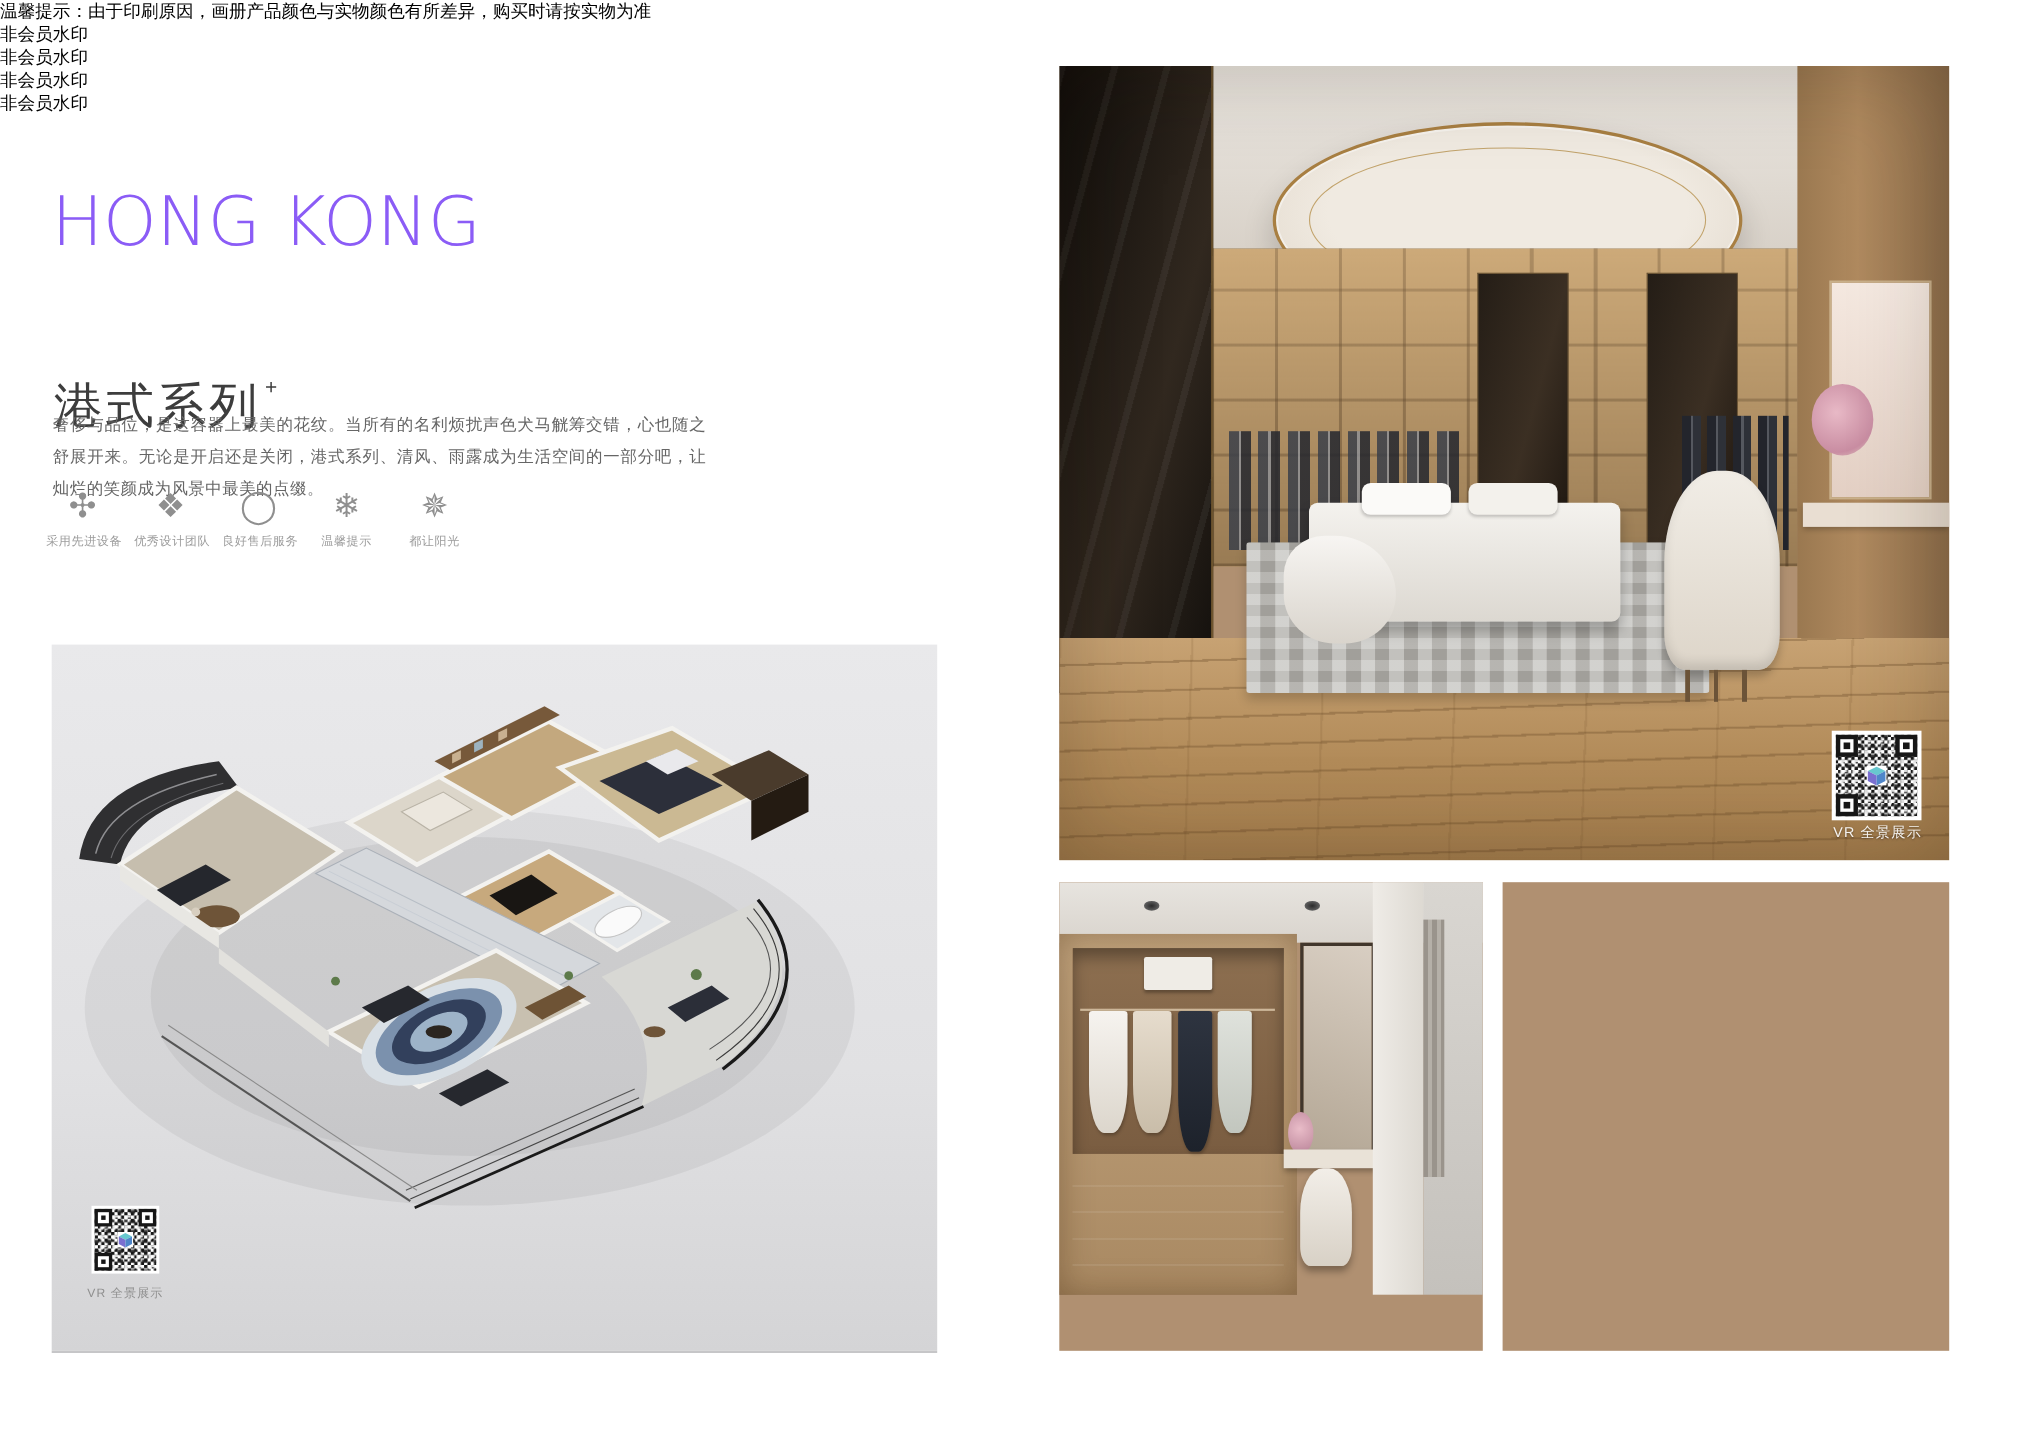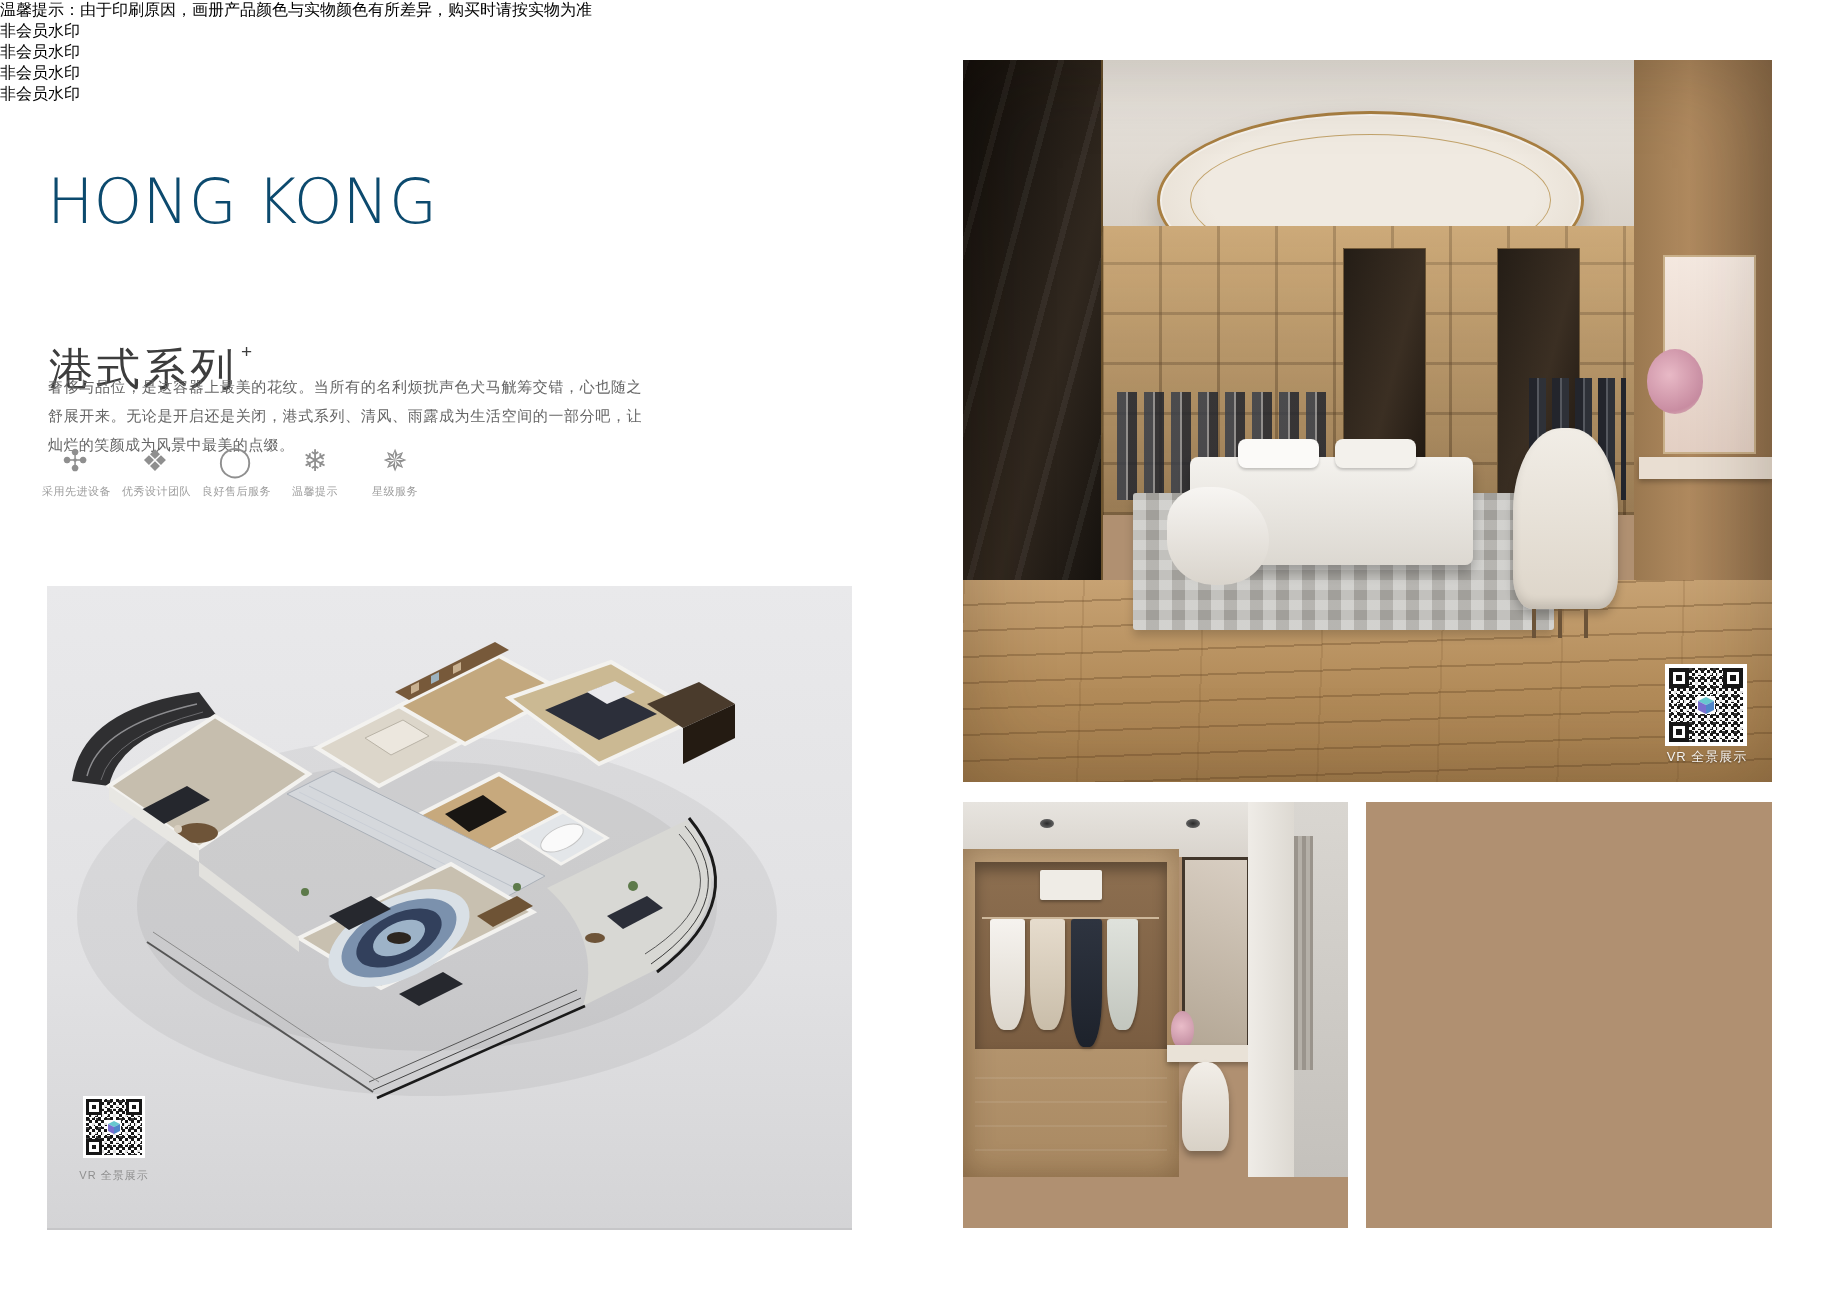"HONG KONG" .title-en { color: #0c4a6e -> #8b5cf6 }
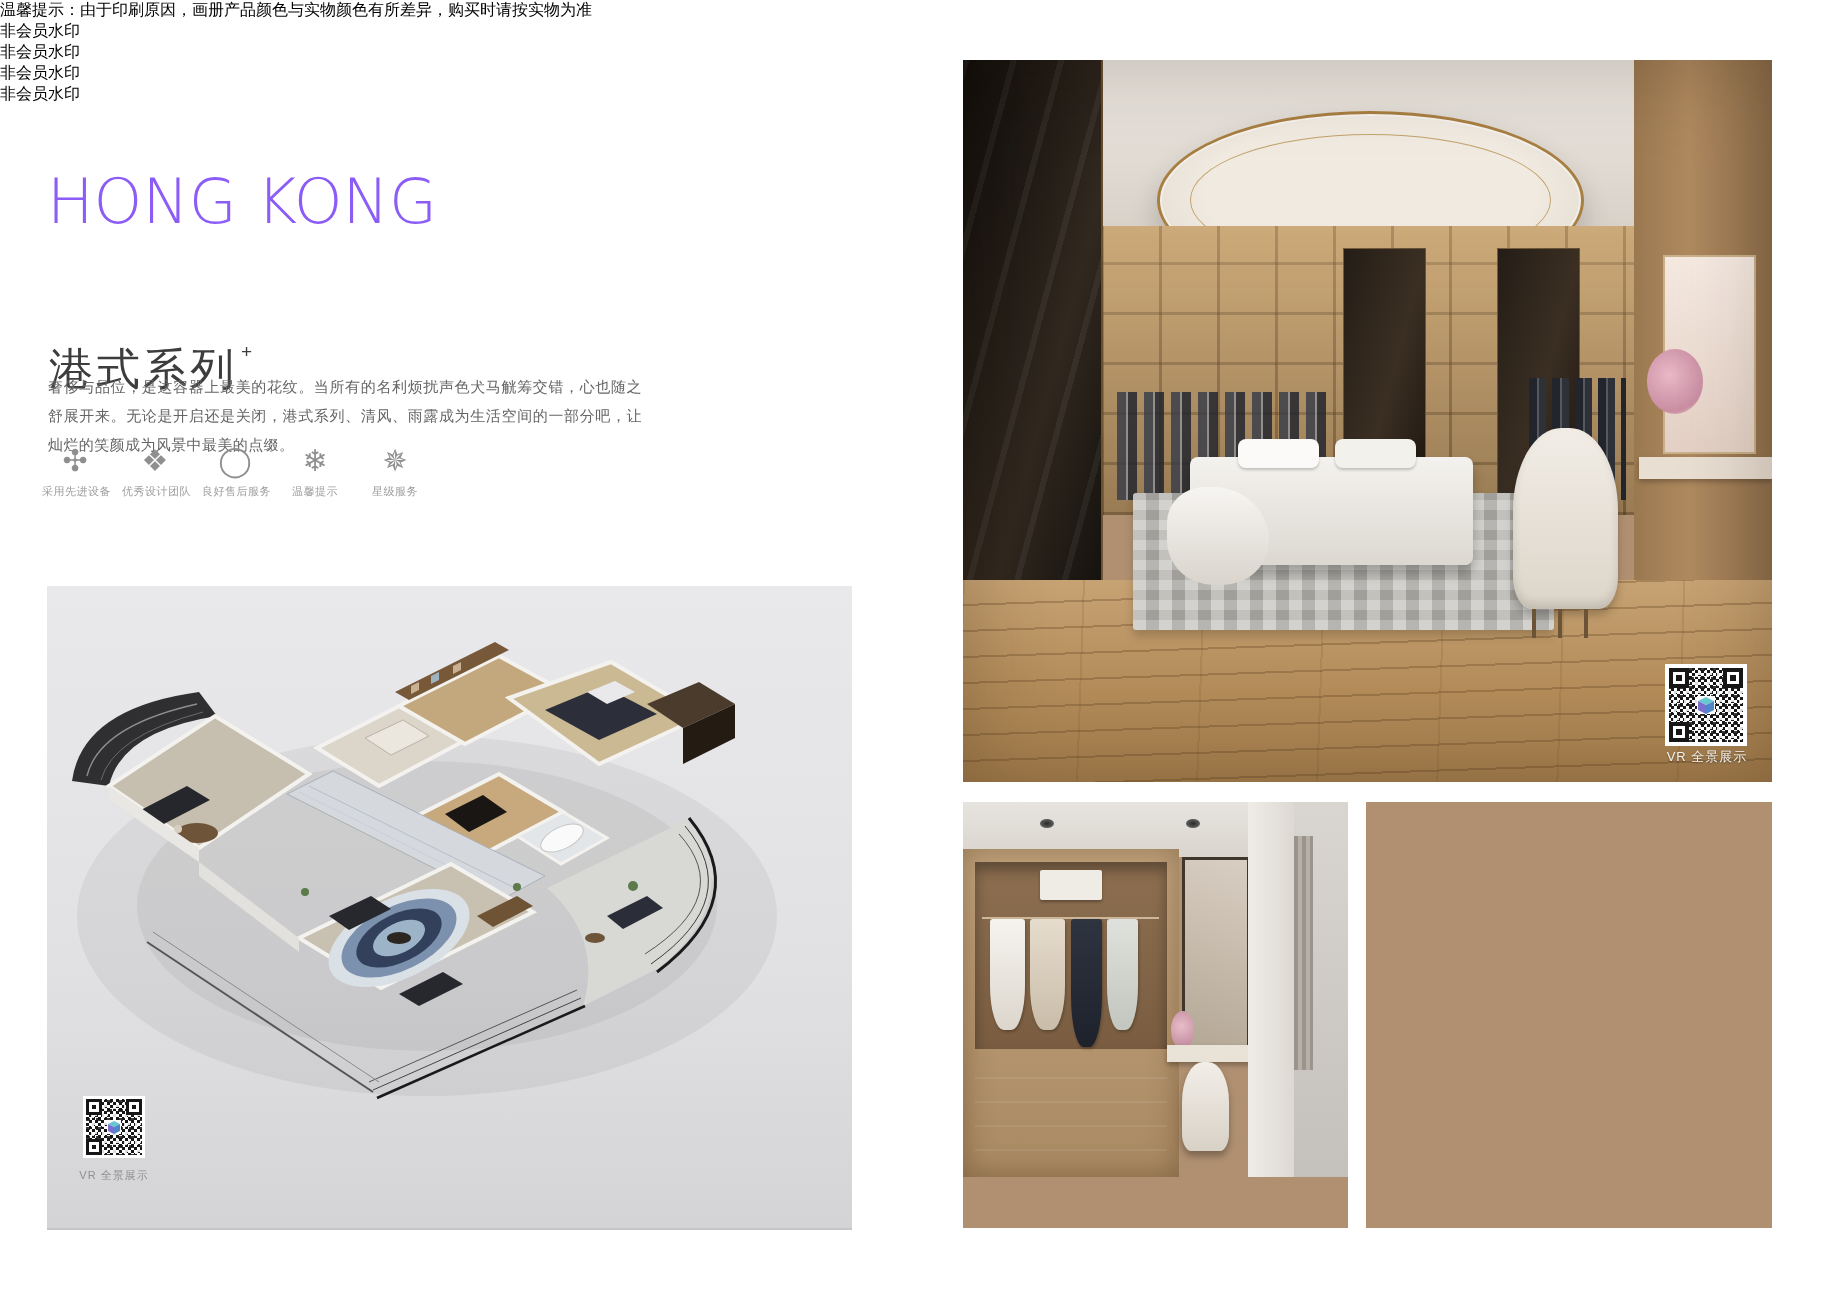"星级服务" span.flabel { text: 星级服务 -> 都让阳光 }
